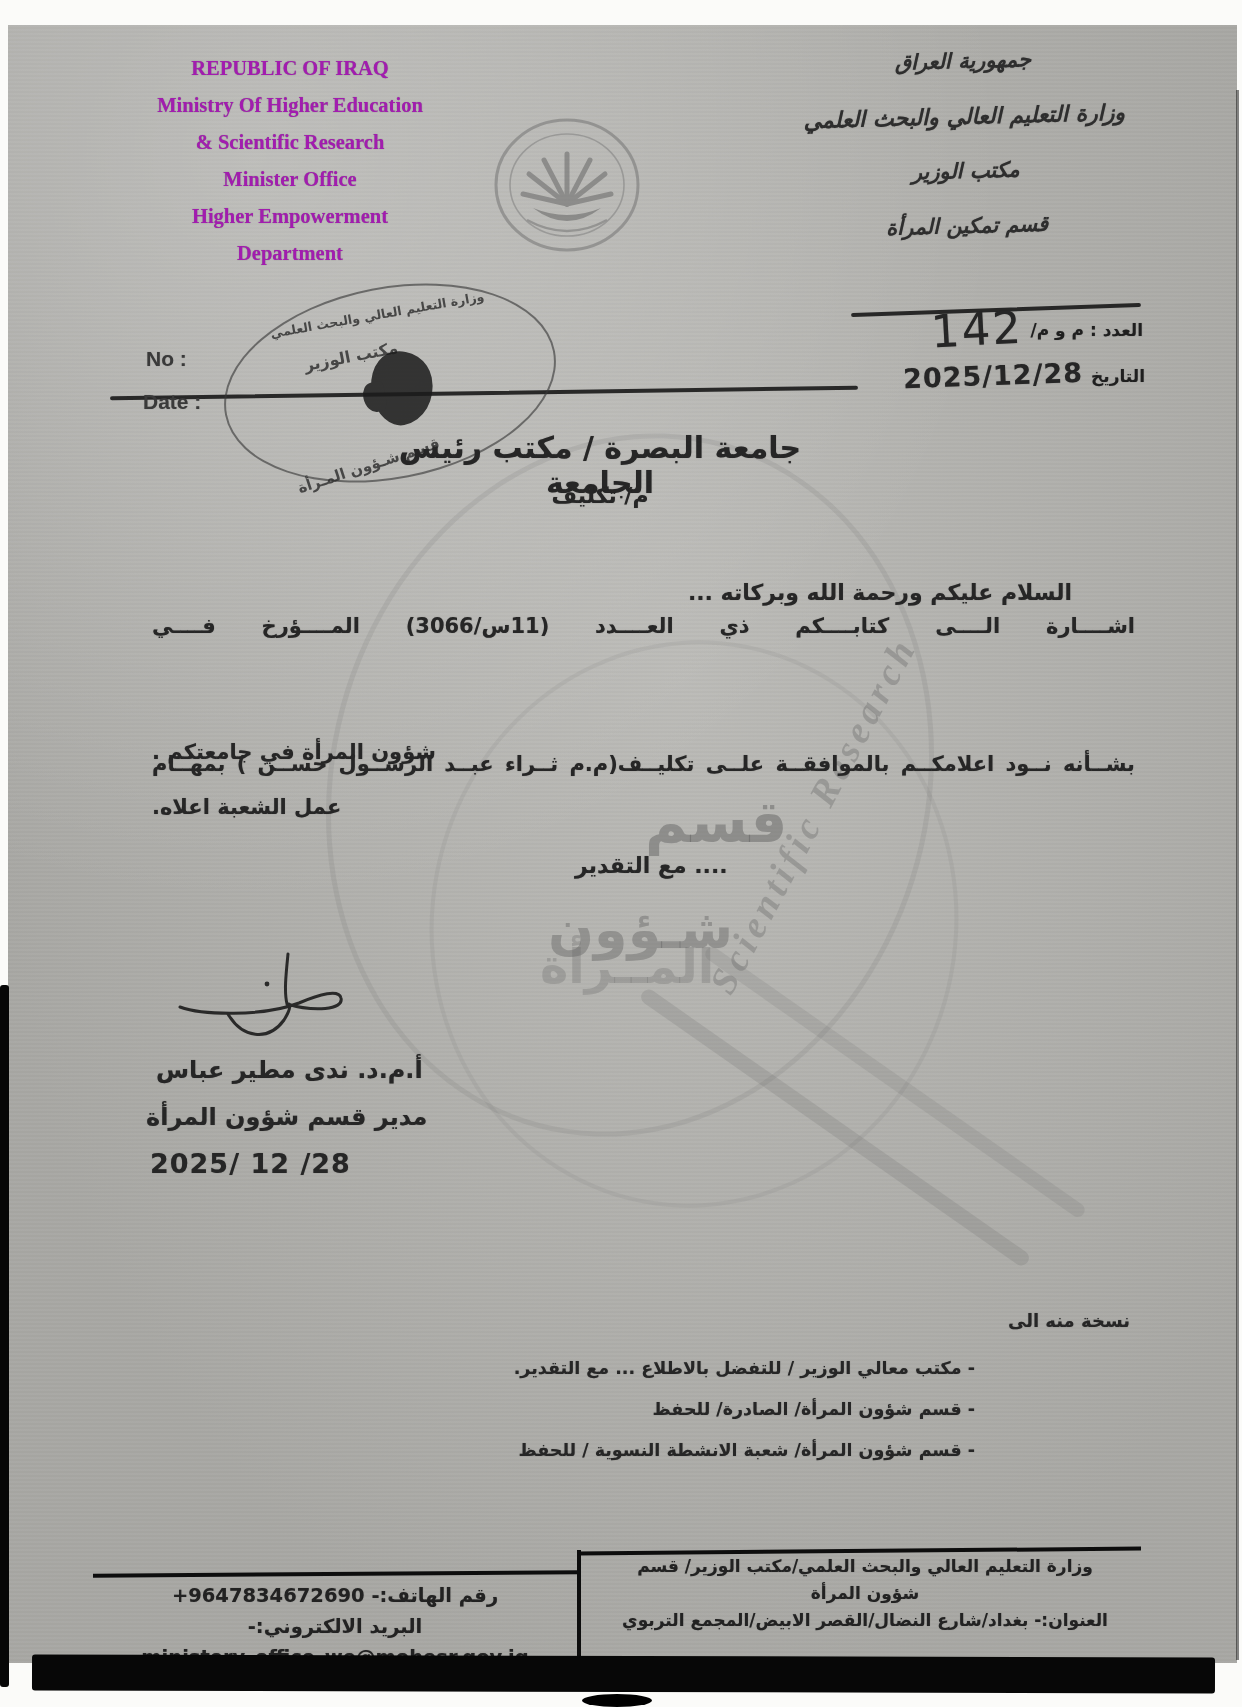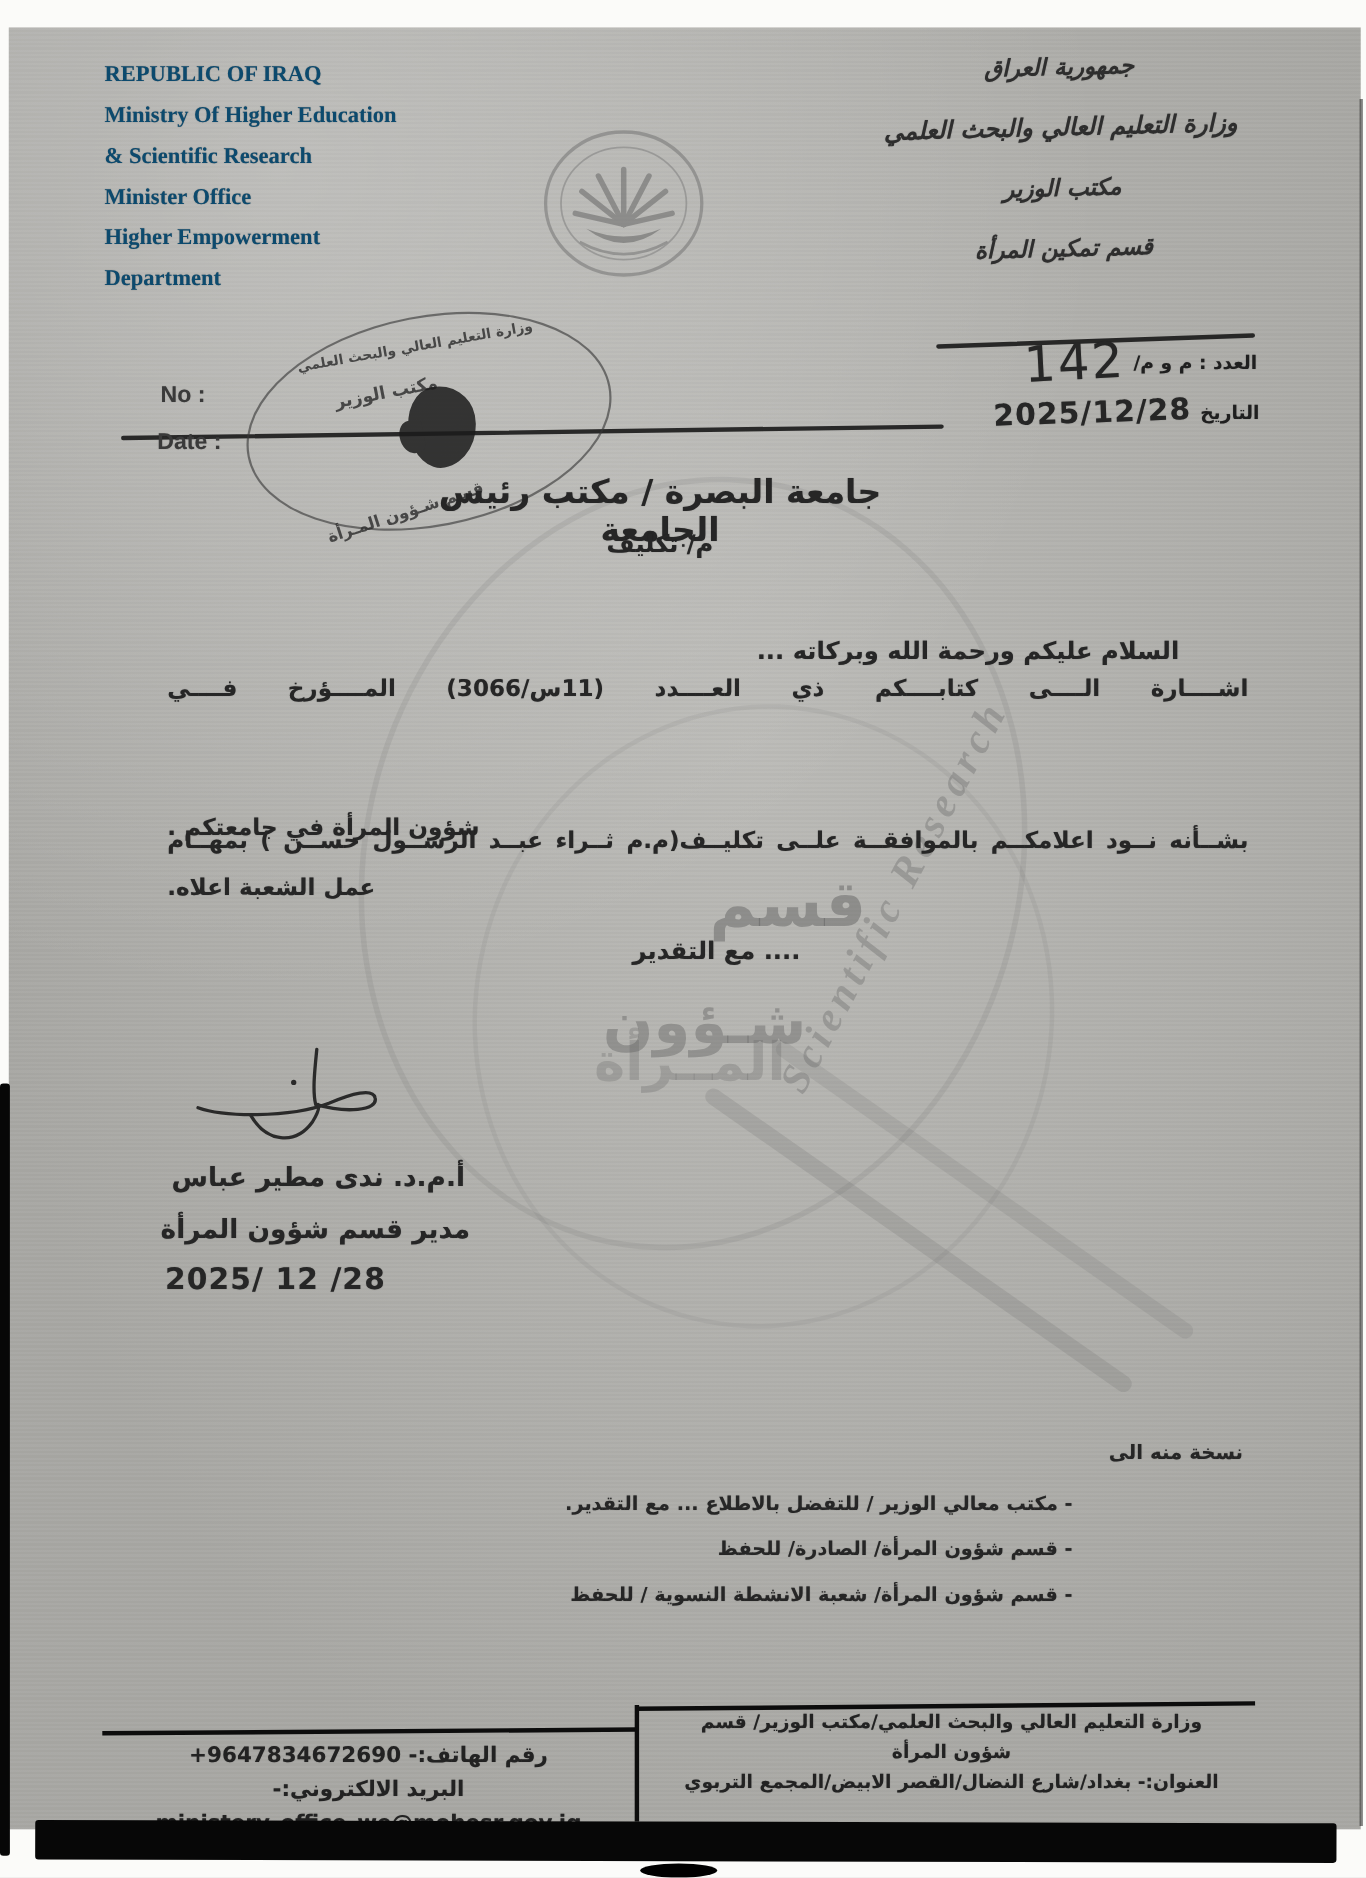"REPUBLIC OF IRAQ" #lh-en { color: #0c4a6e -> #a21caf; text-align: left -> center }
